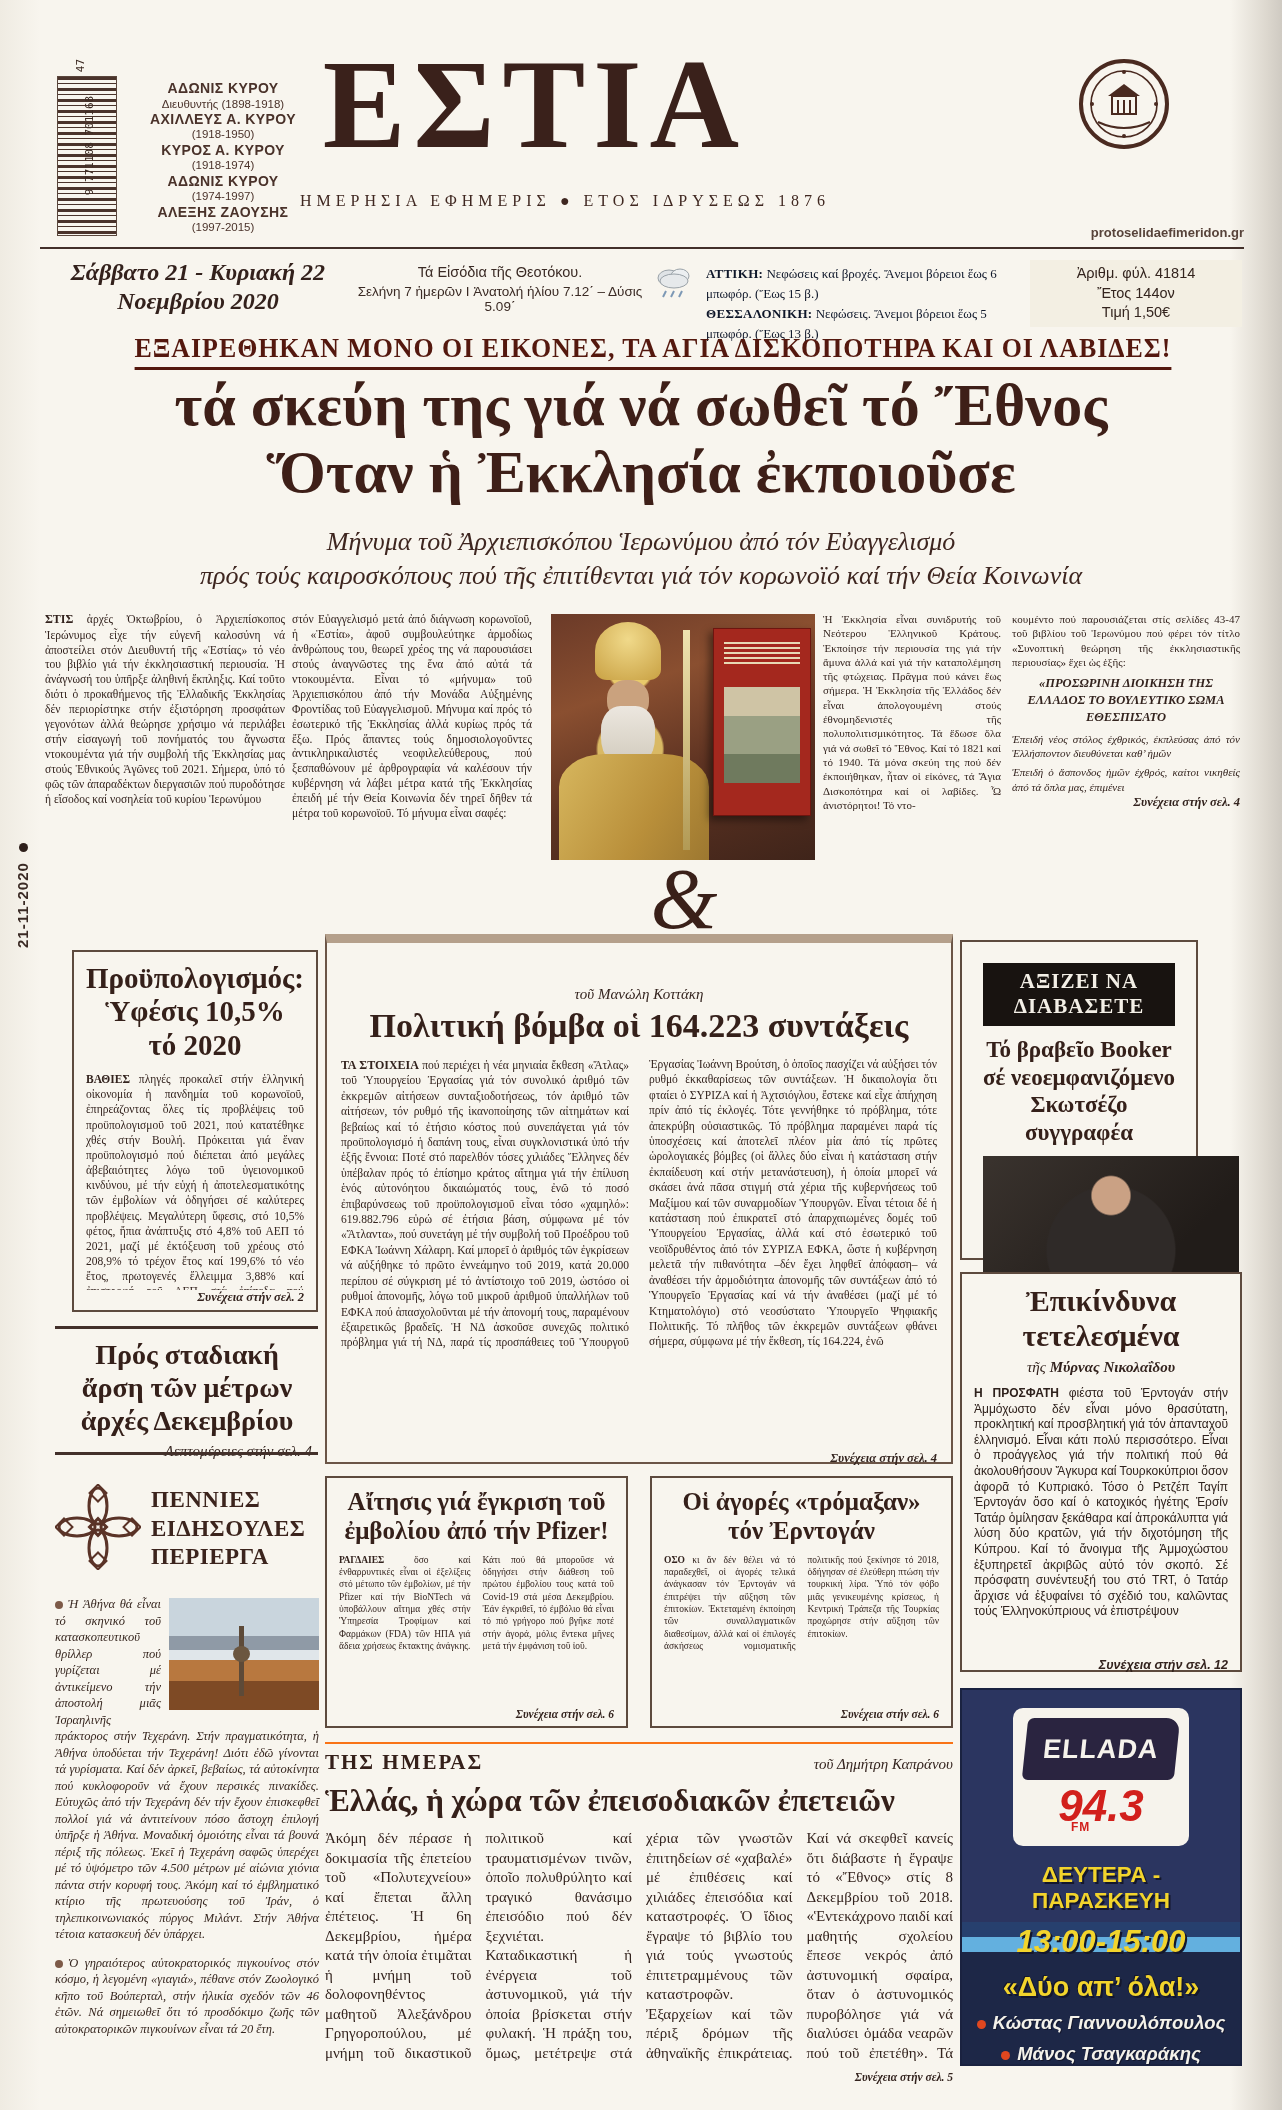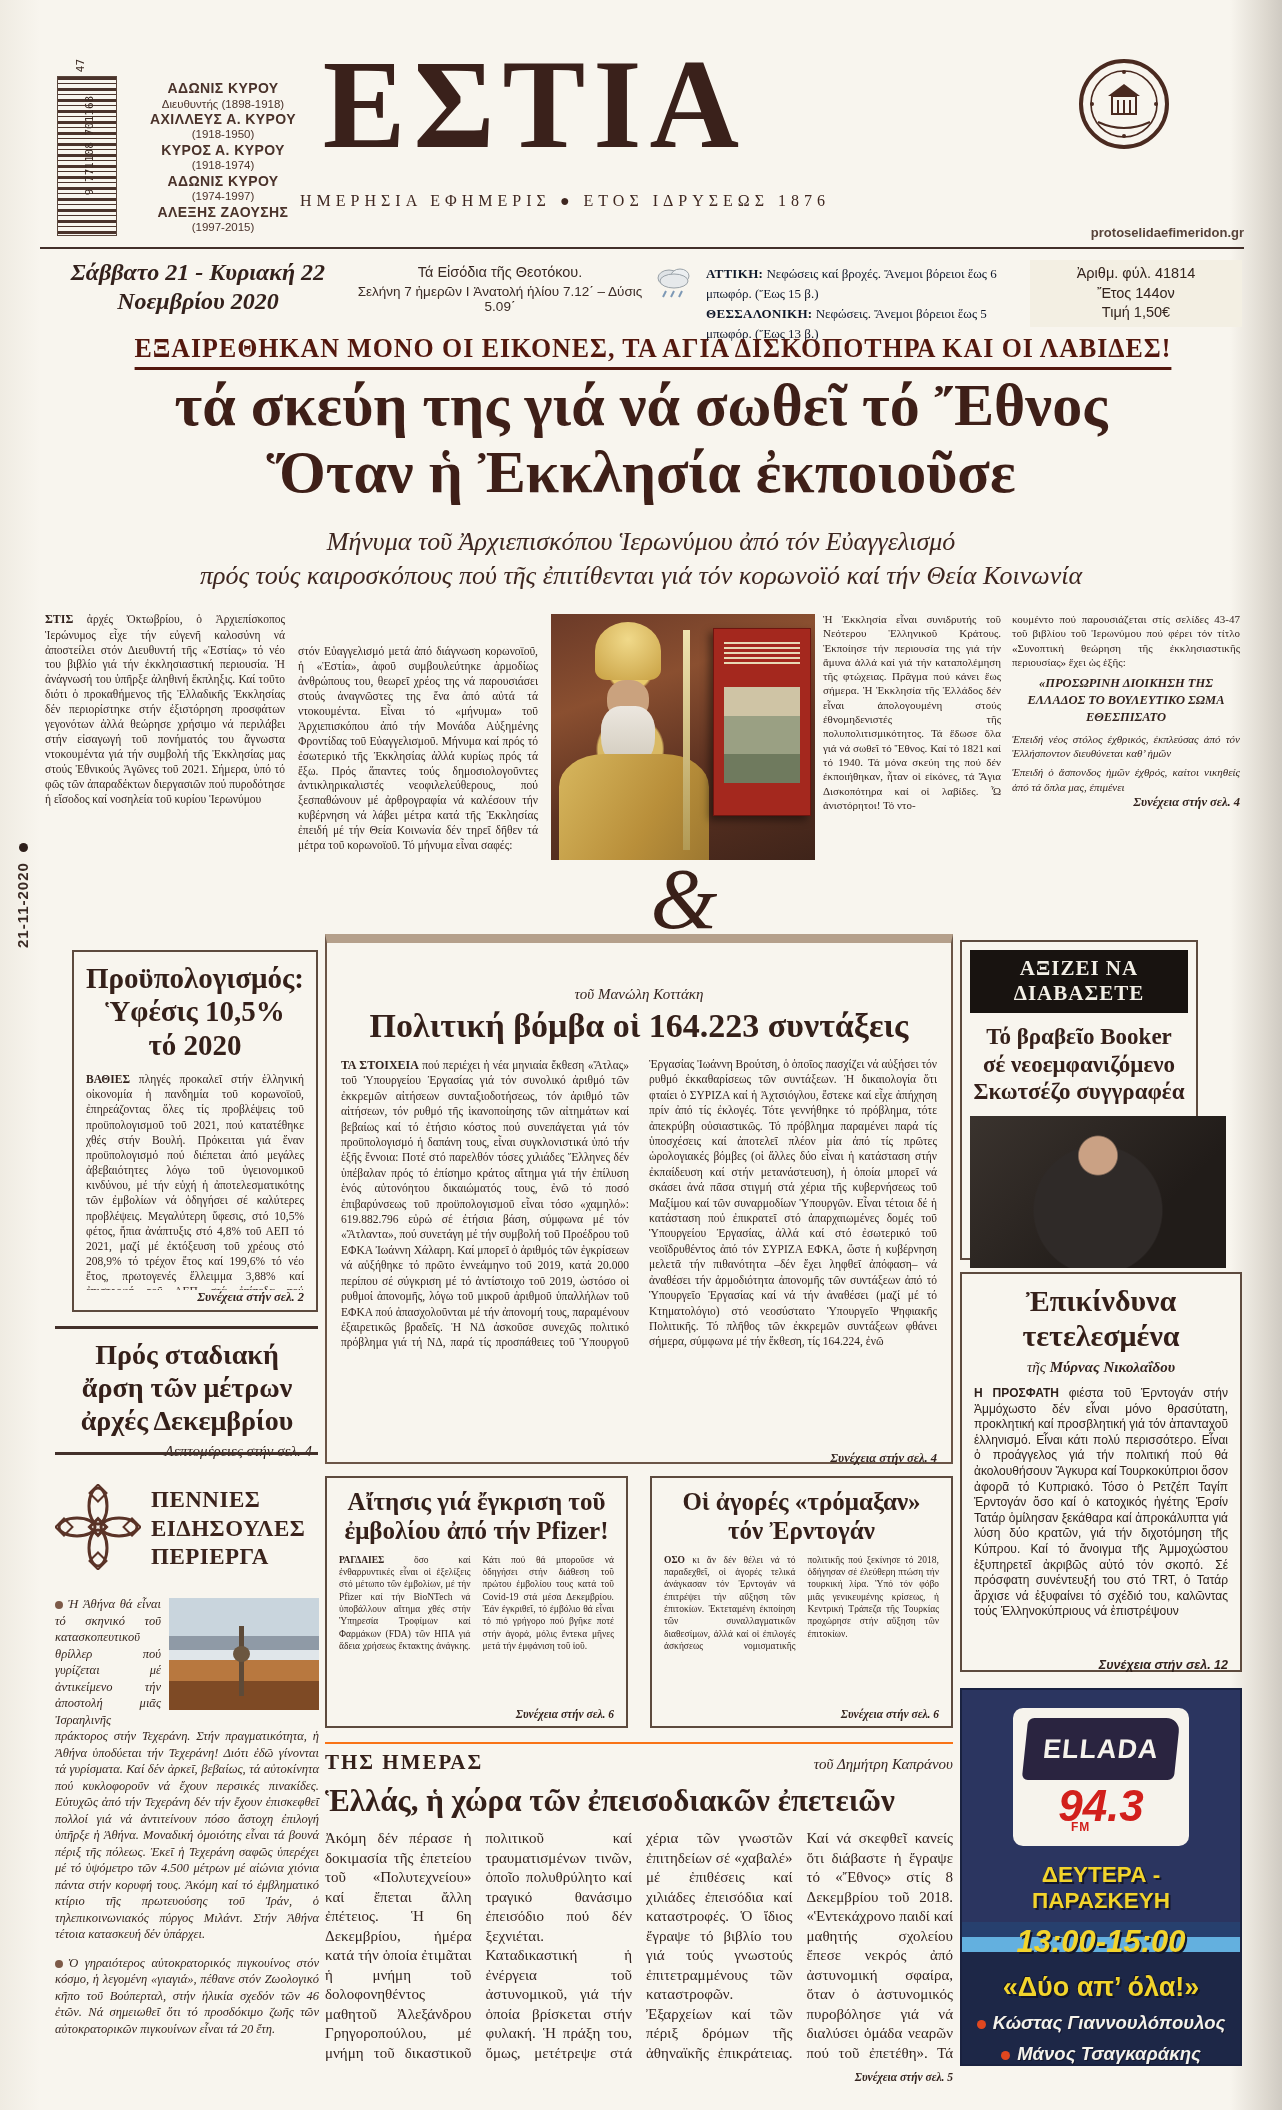"στόν Εὐαγγελισμό μετά ἀπό διάγνωση" .lead-c2 { left: 298px -> 292px; margin-top: 32px -> none }
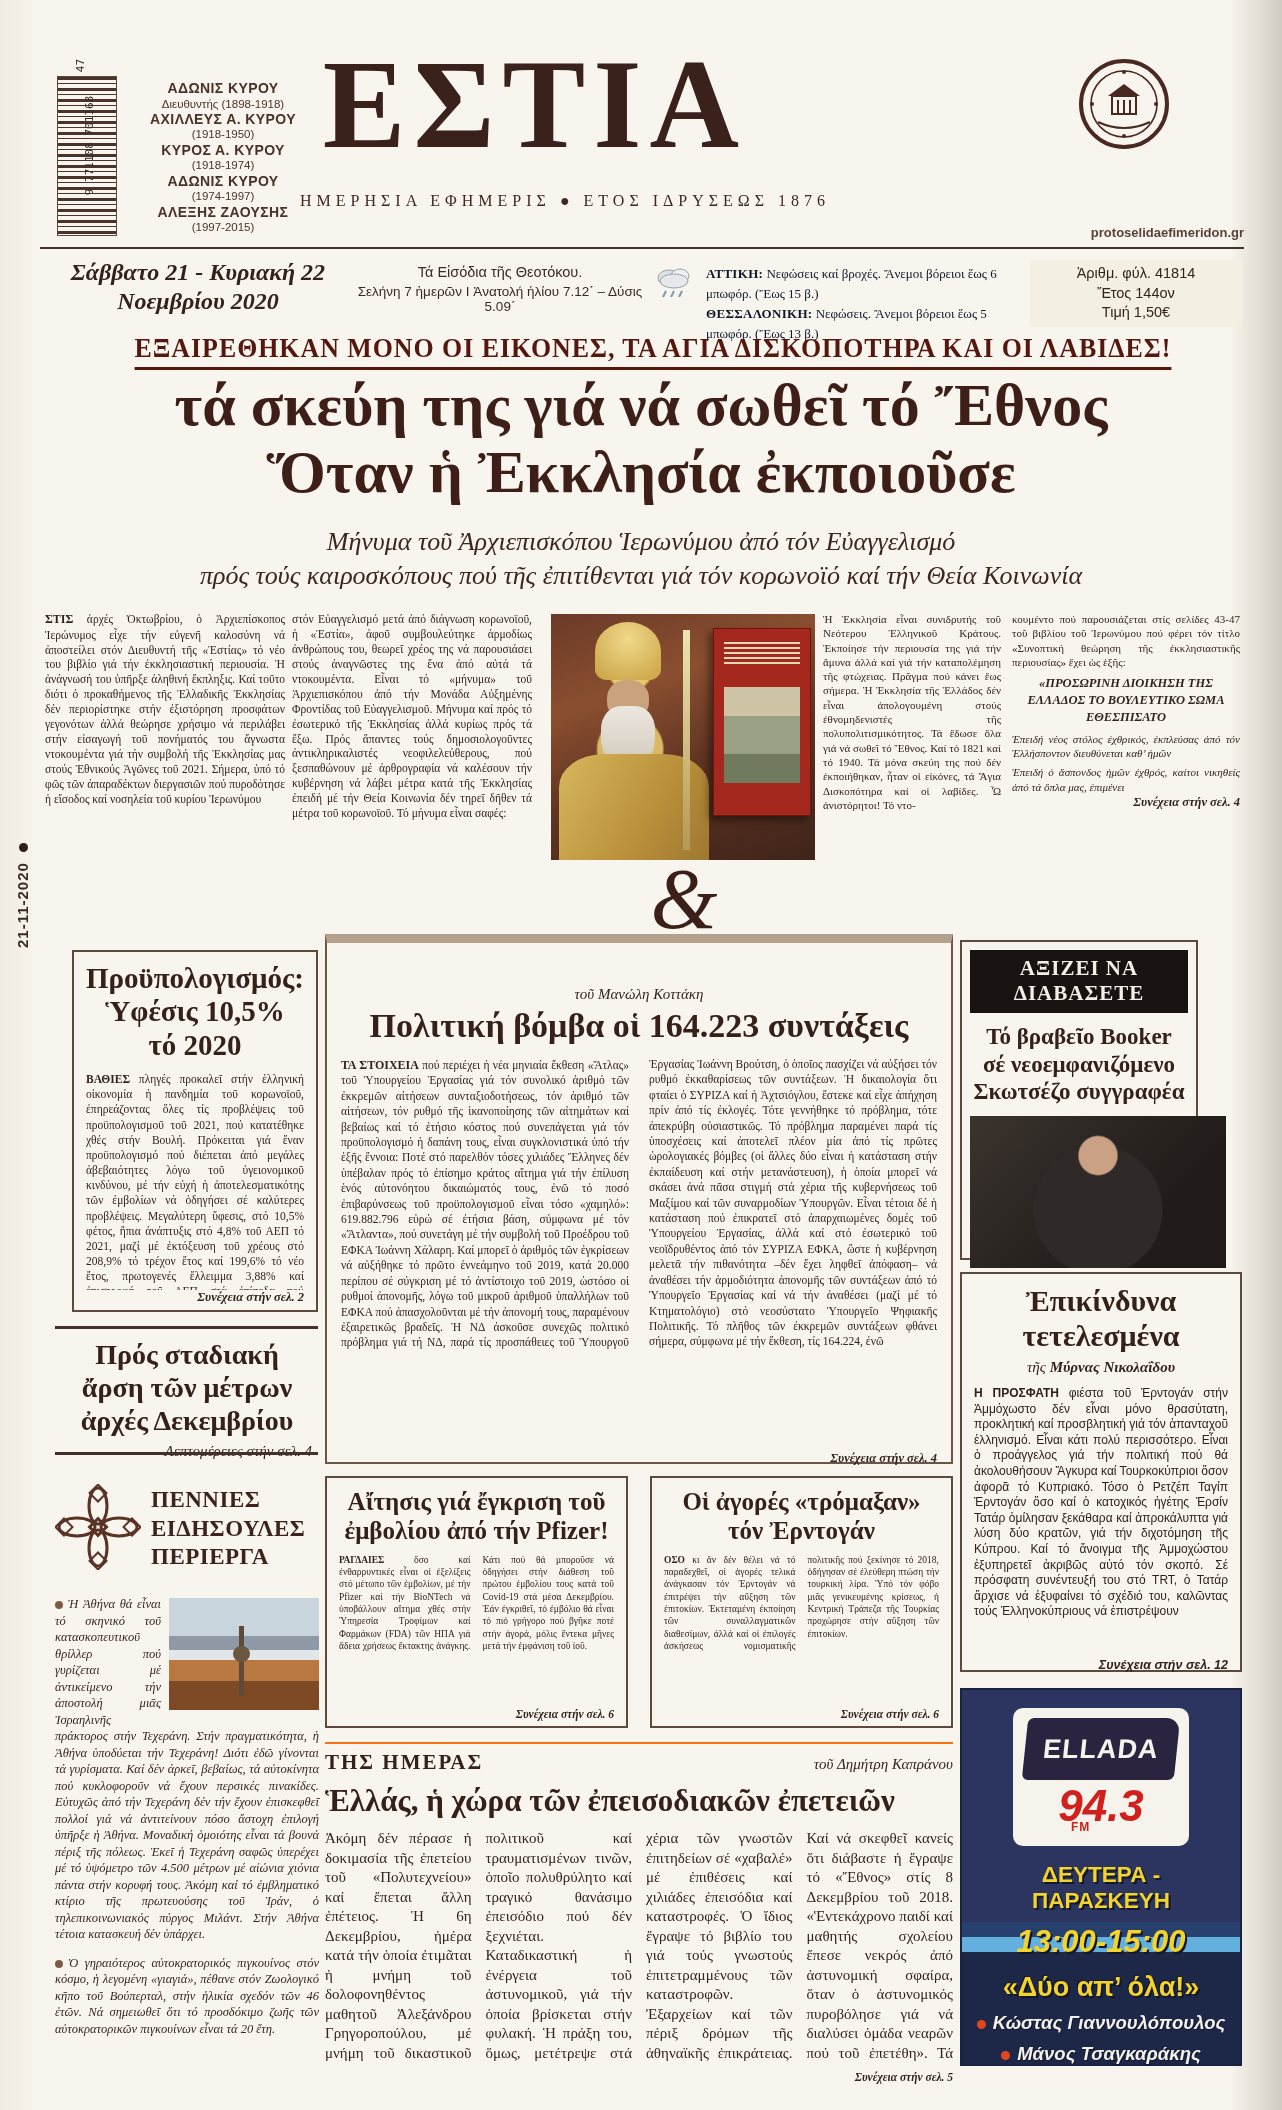"ΑΞΙΖΕΙ ΝΑ ΔΙΑΒΑΣΕΤΕ" .worth { padding: 8px -> 21px }
